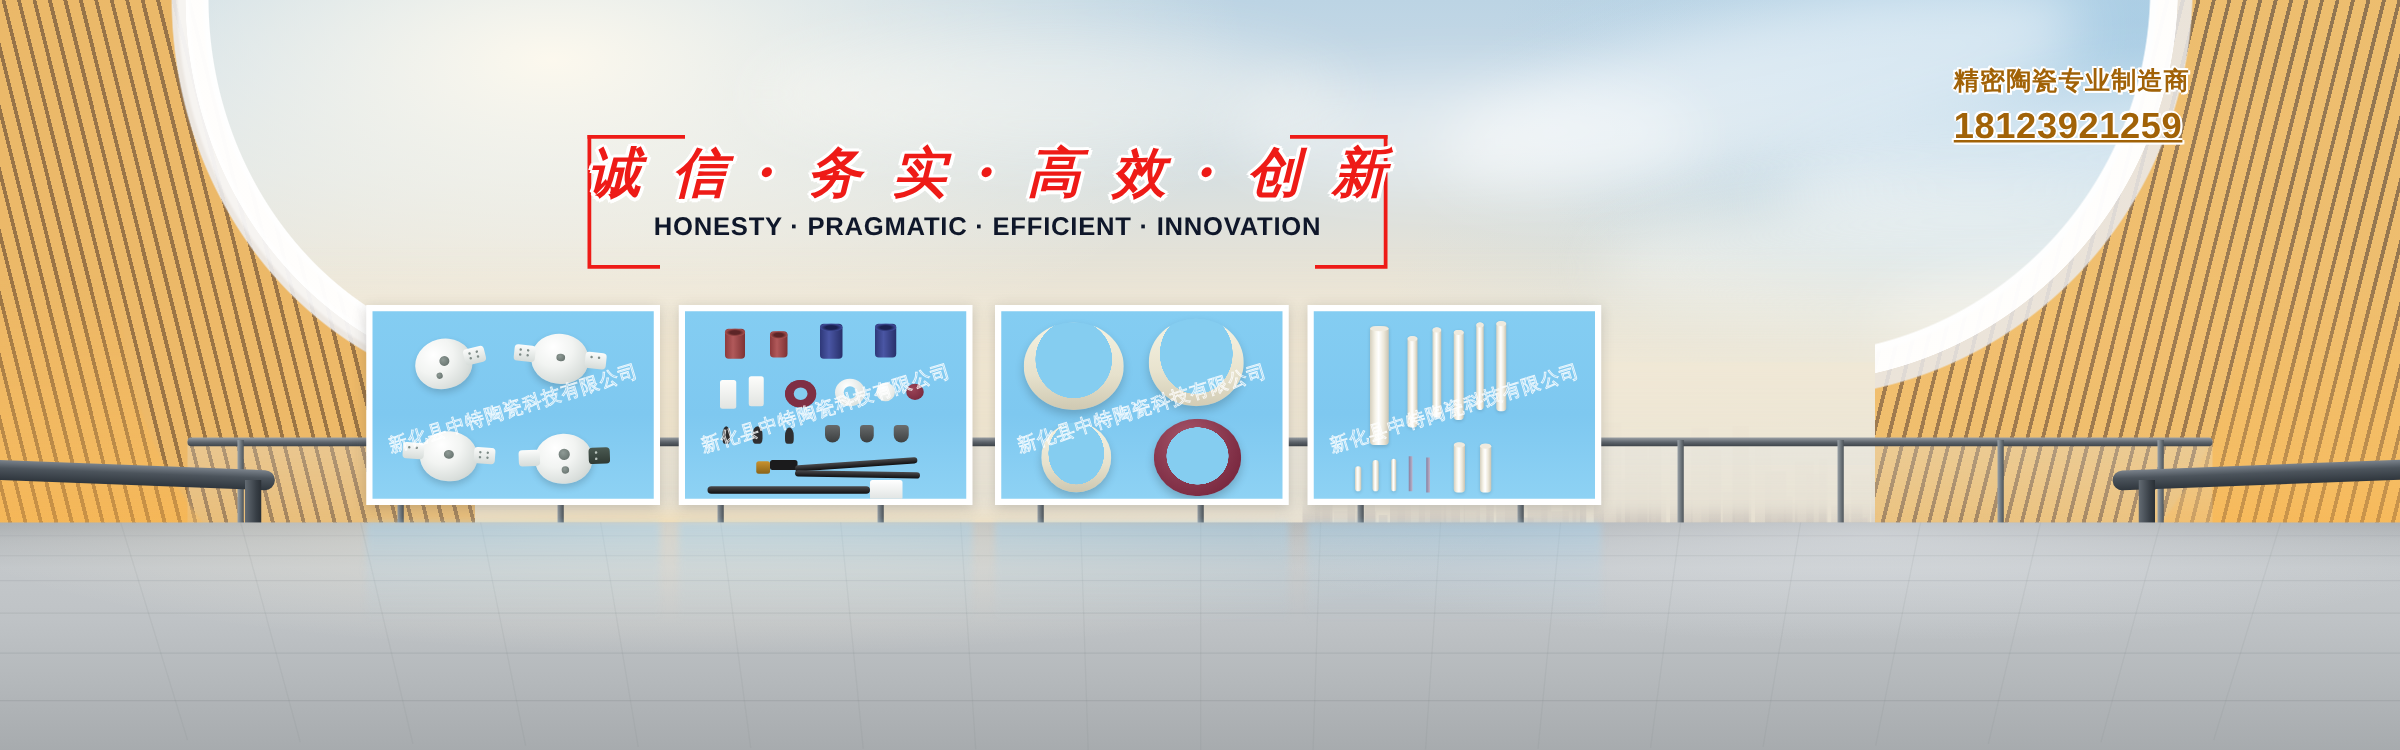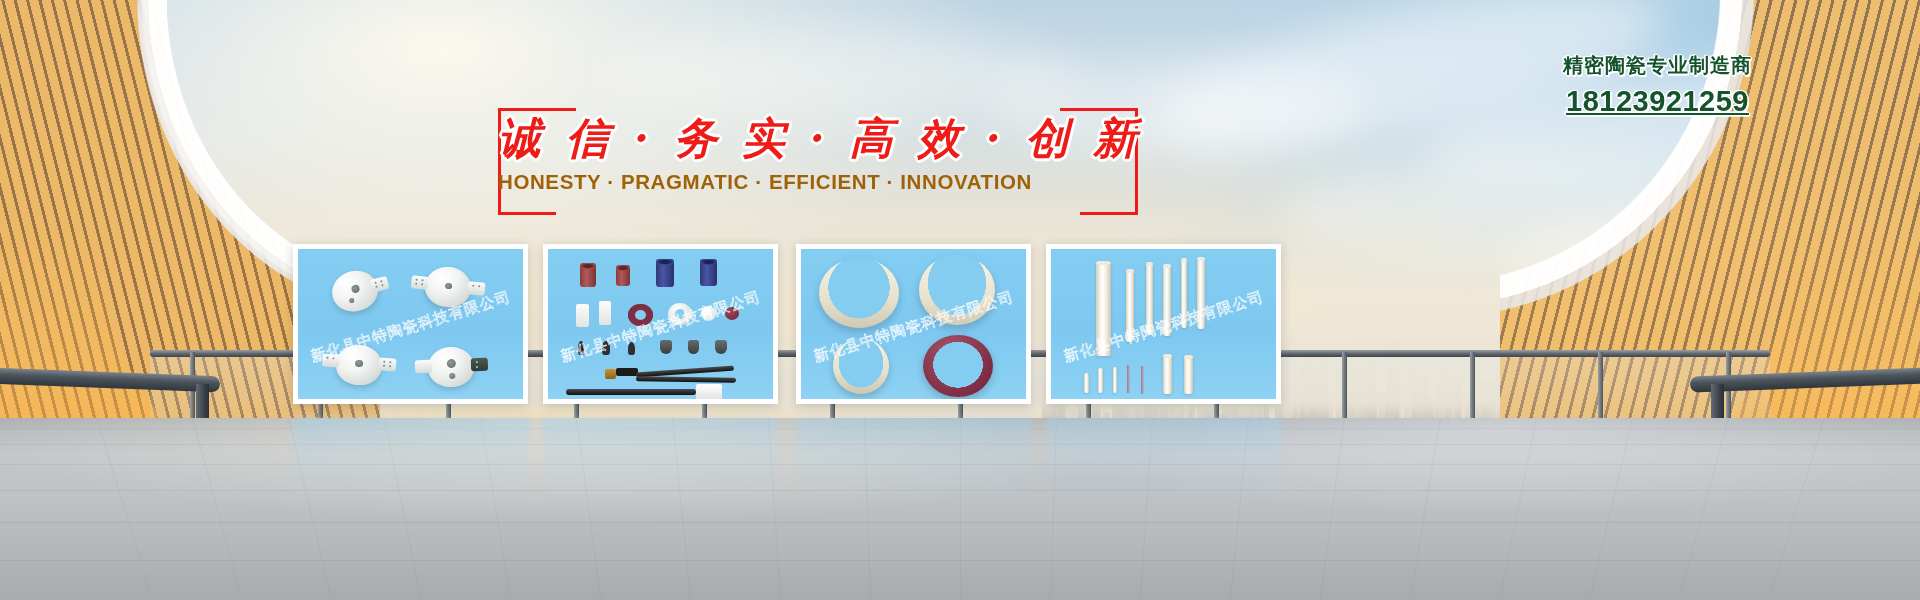"精密陶瓷专业制造商" .contact { color: #14532d -> #a16207; text-align: center -> left }
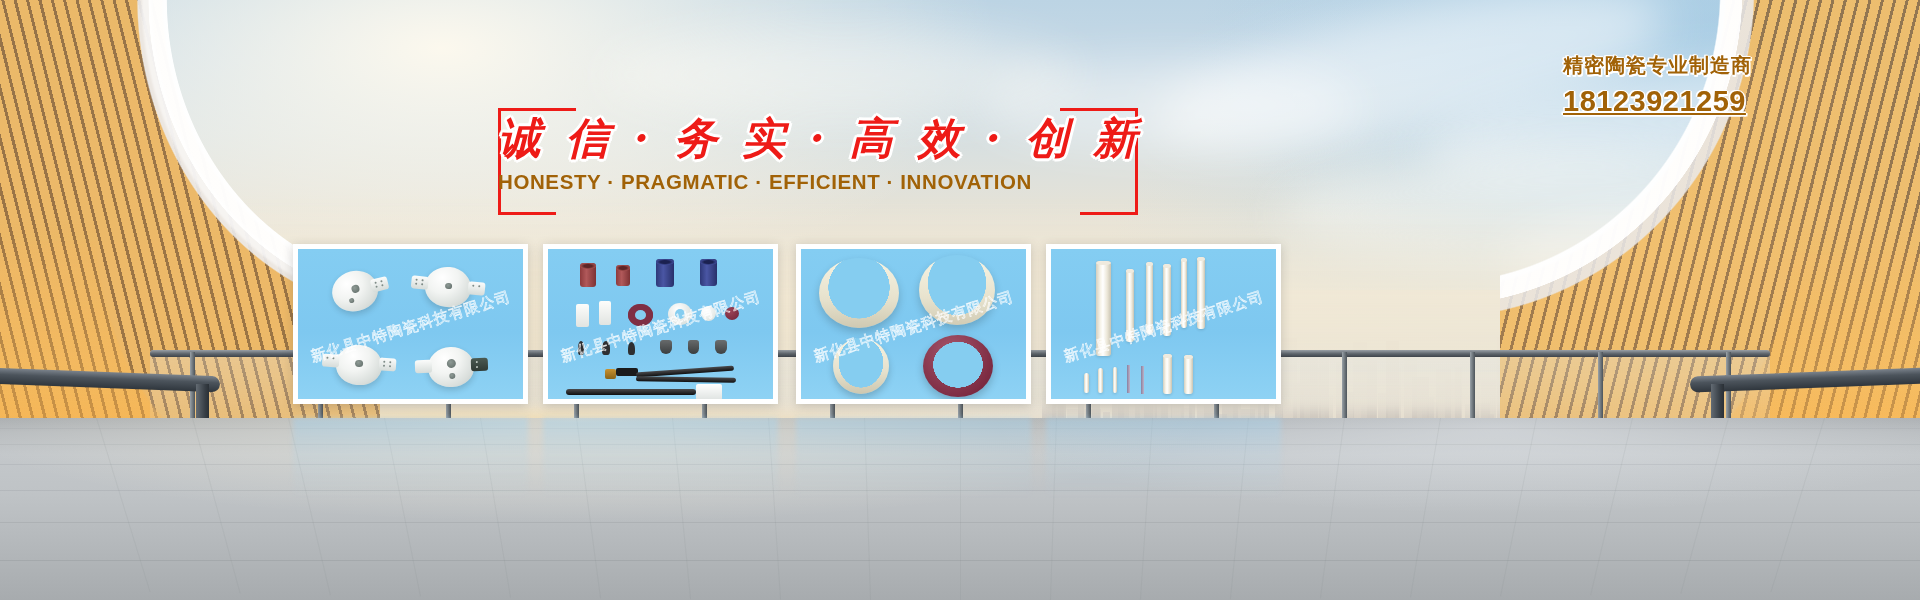"诚 信 · 务 实" .headline { margin-left: 28px -> none }
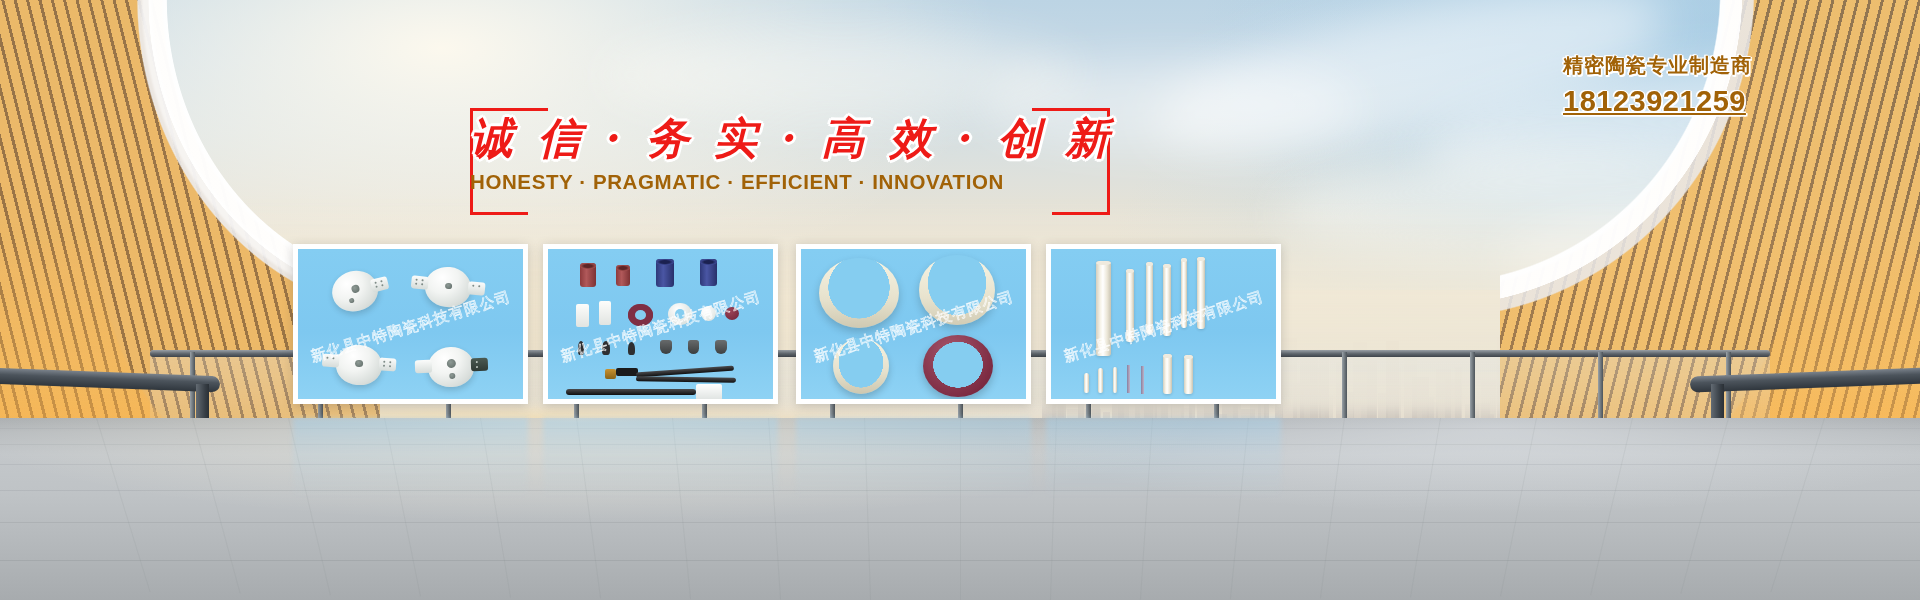"HONESTY · PRAGMATIC · EFFICIENT" .headline-en { color: #a16207 -> #0f172a; text-align: none -> center }
